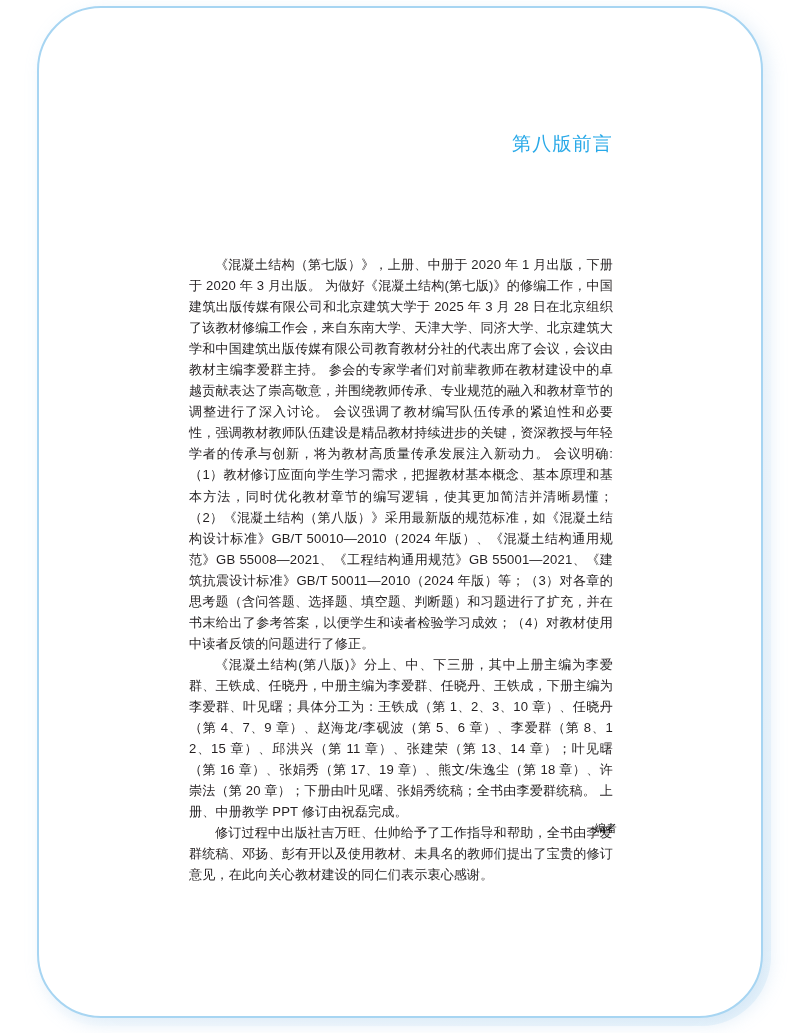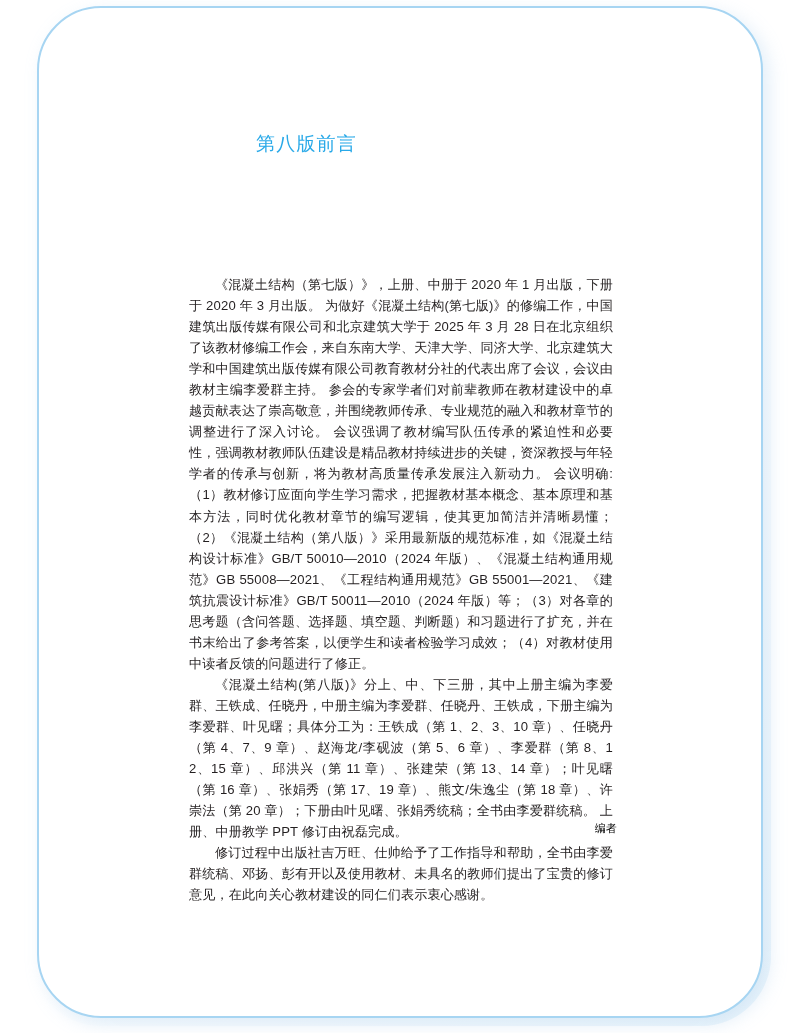"第八版前言" #title-row { text-align: center -> right }
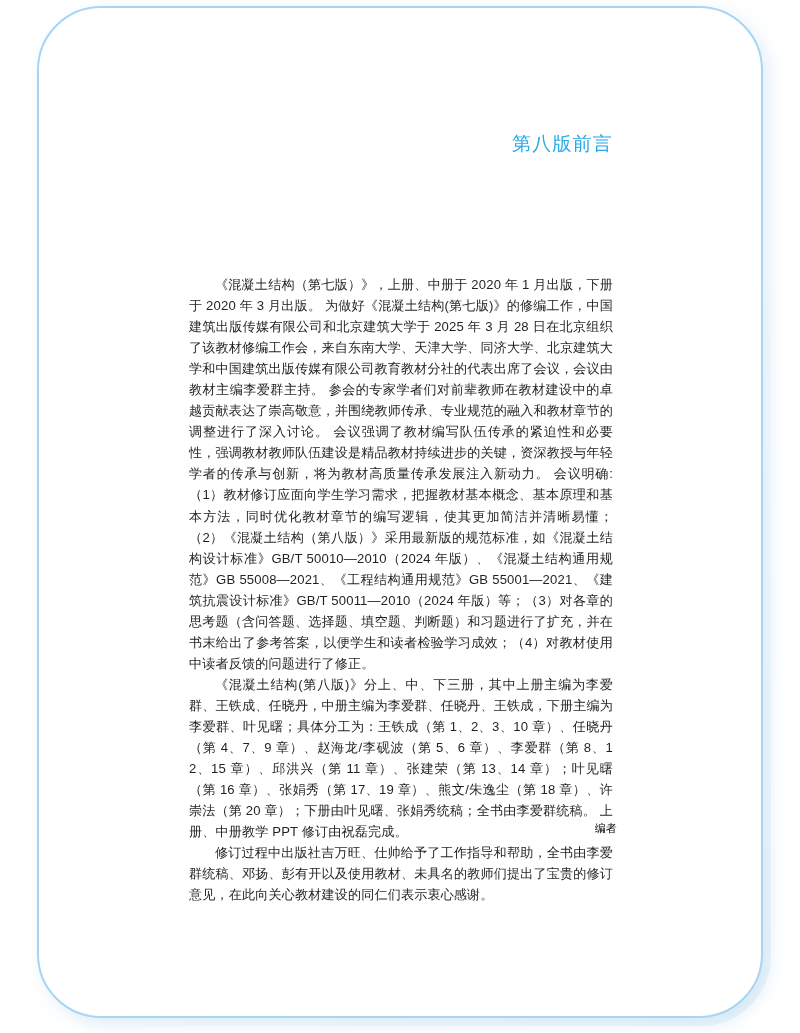"《混凝土结构（第七版）》，上册、中册于 2020 年 1 月出版，下册于" #body-block { margin-top: 20px -> none }
